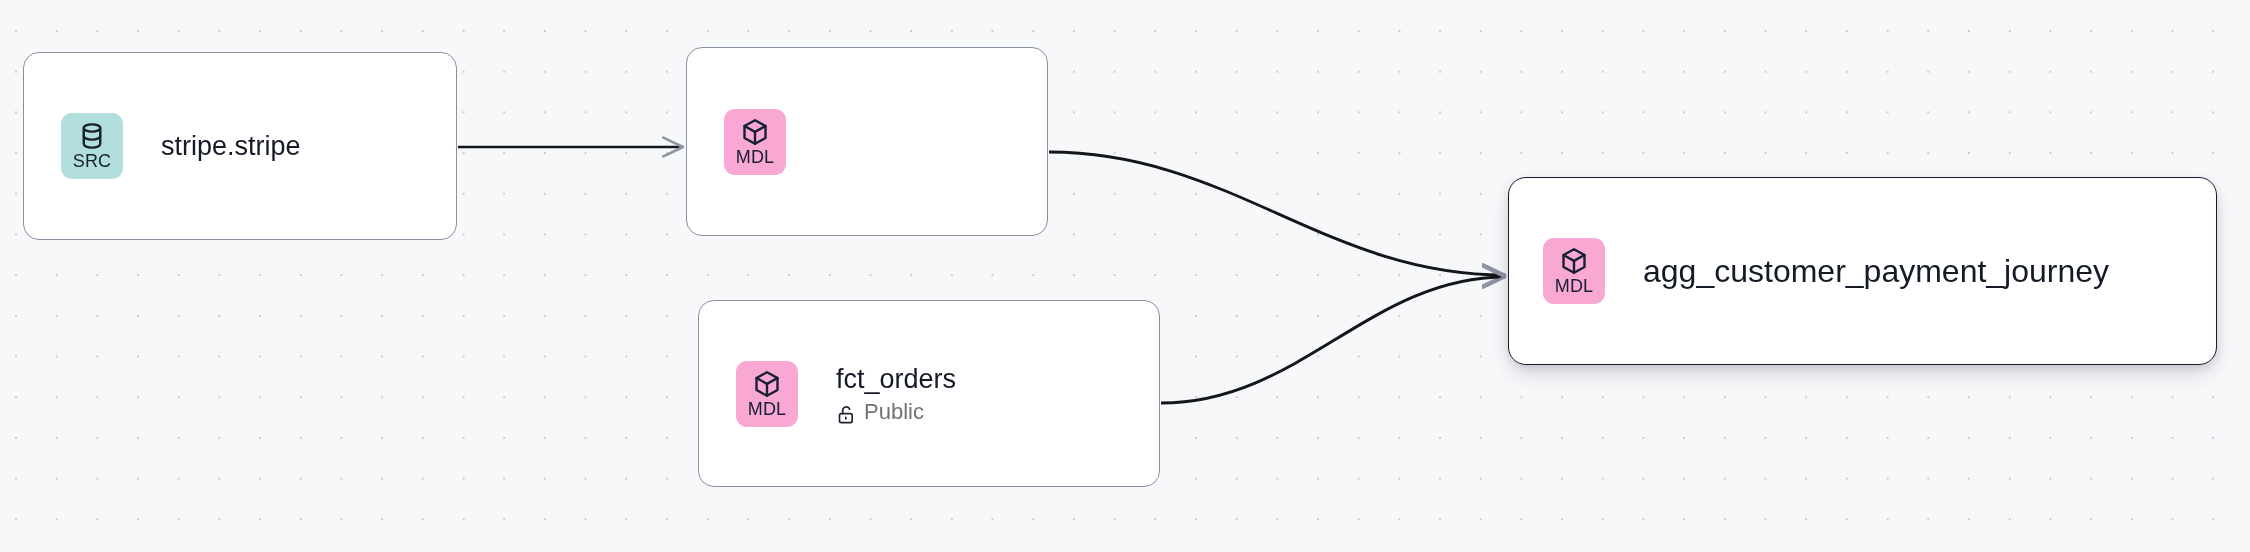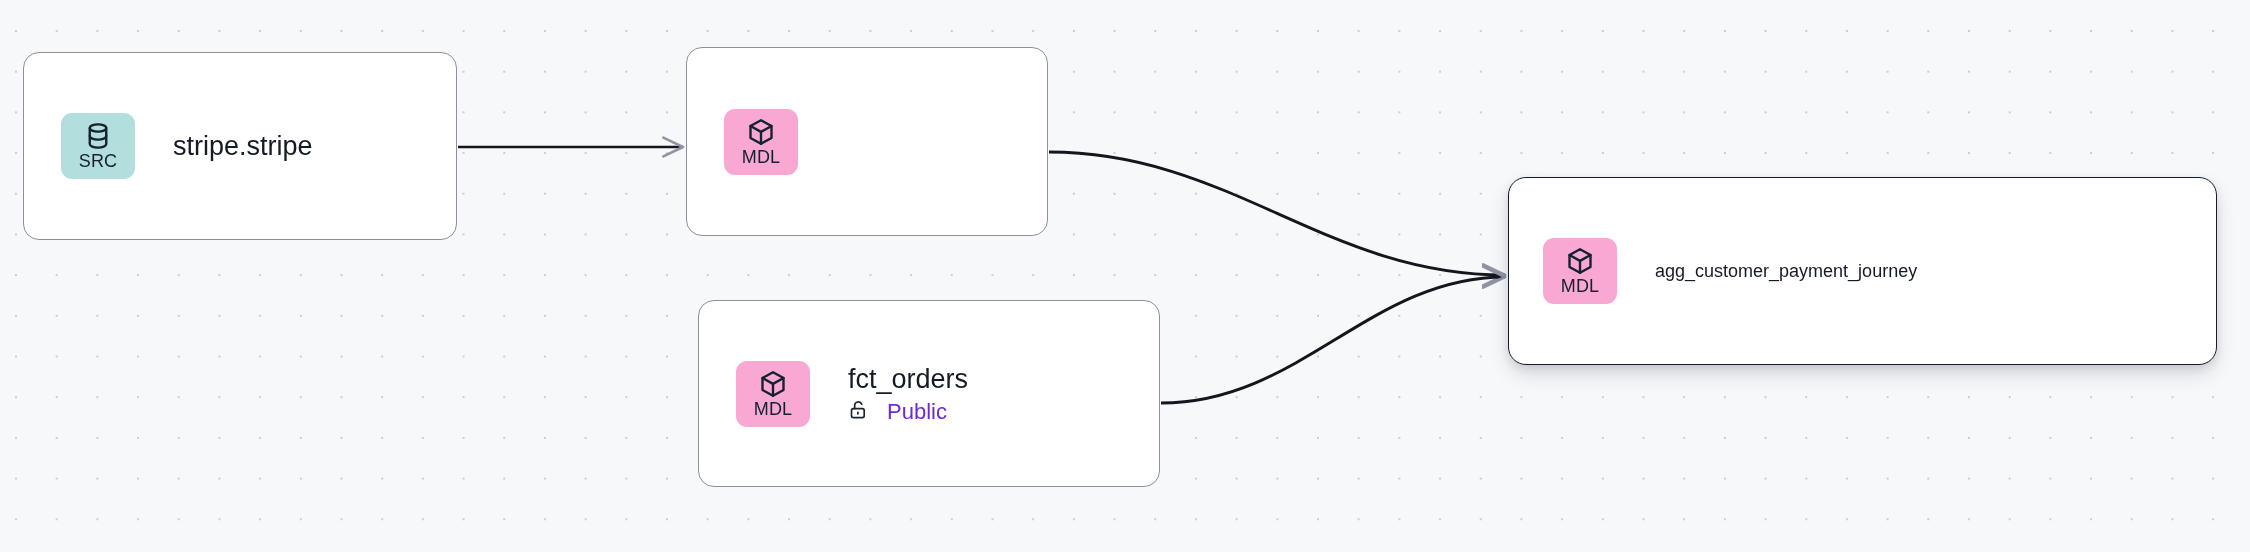"SRC" .badge { width: 74px -> 62px }
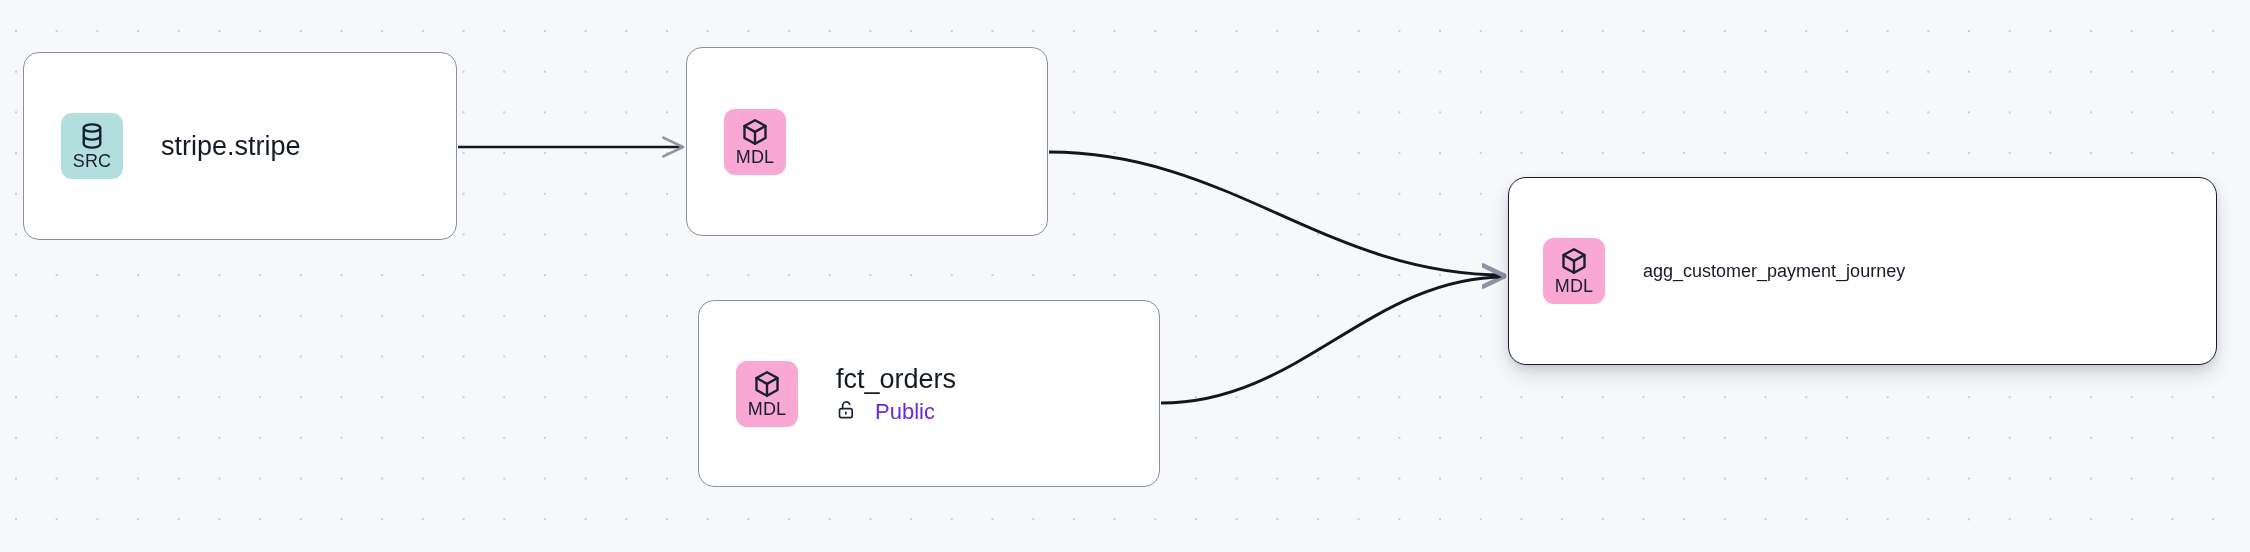"agg_customer_payment_journey" .node.selected .node-title { font-size: 18px -> 32px }
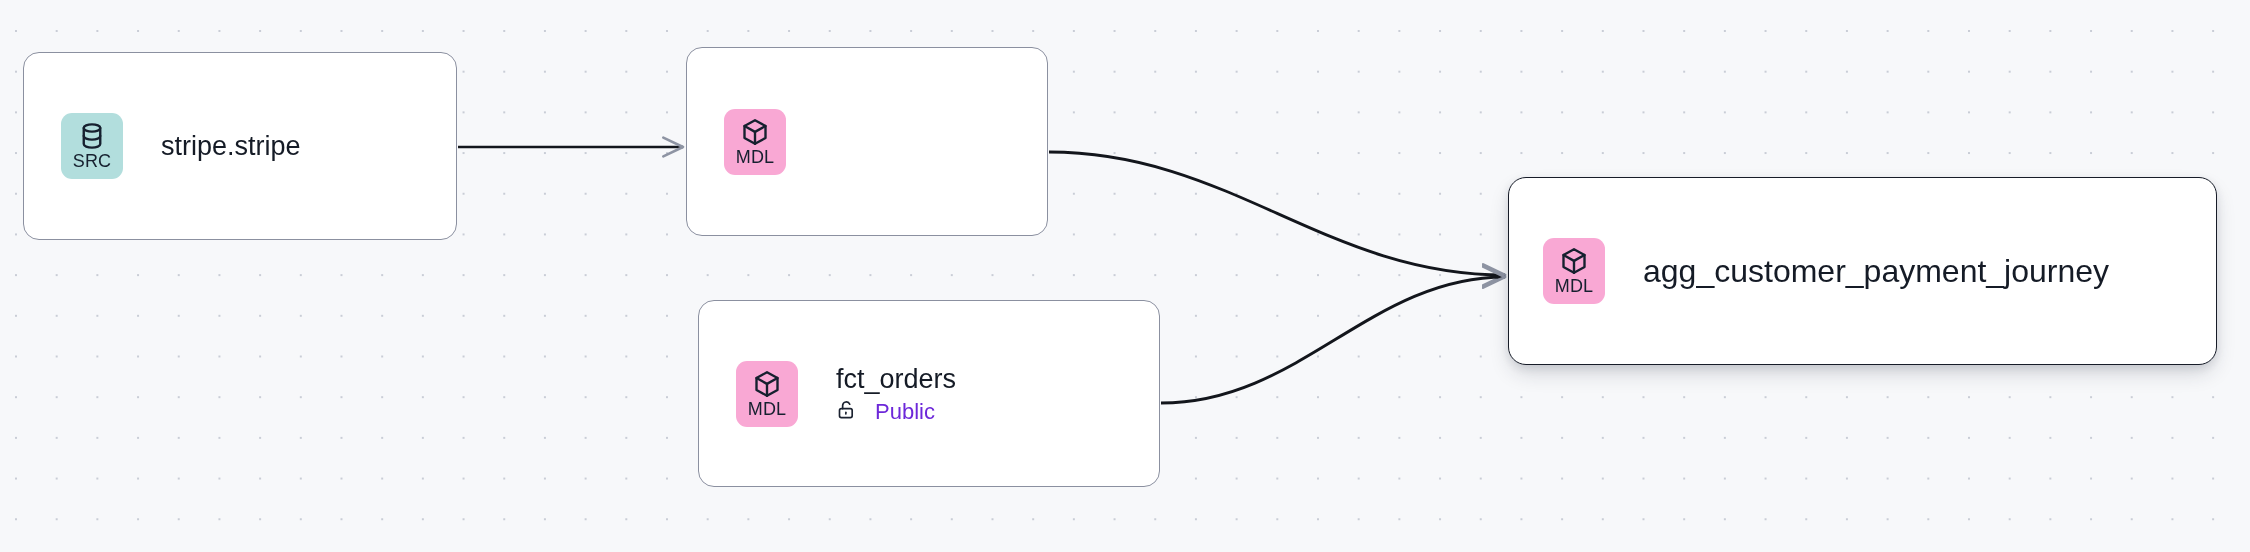"Public" .node-sub { align-items: flex-start -> flex-end; color: #6d28d9 -> #737373; gap: 18px -> 7px }
